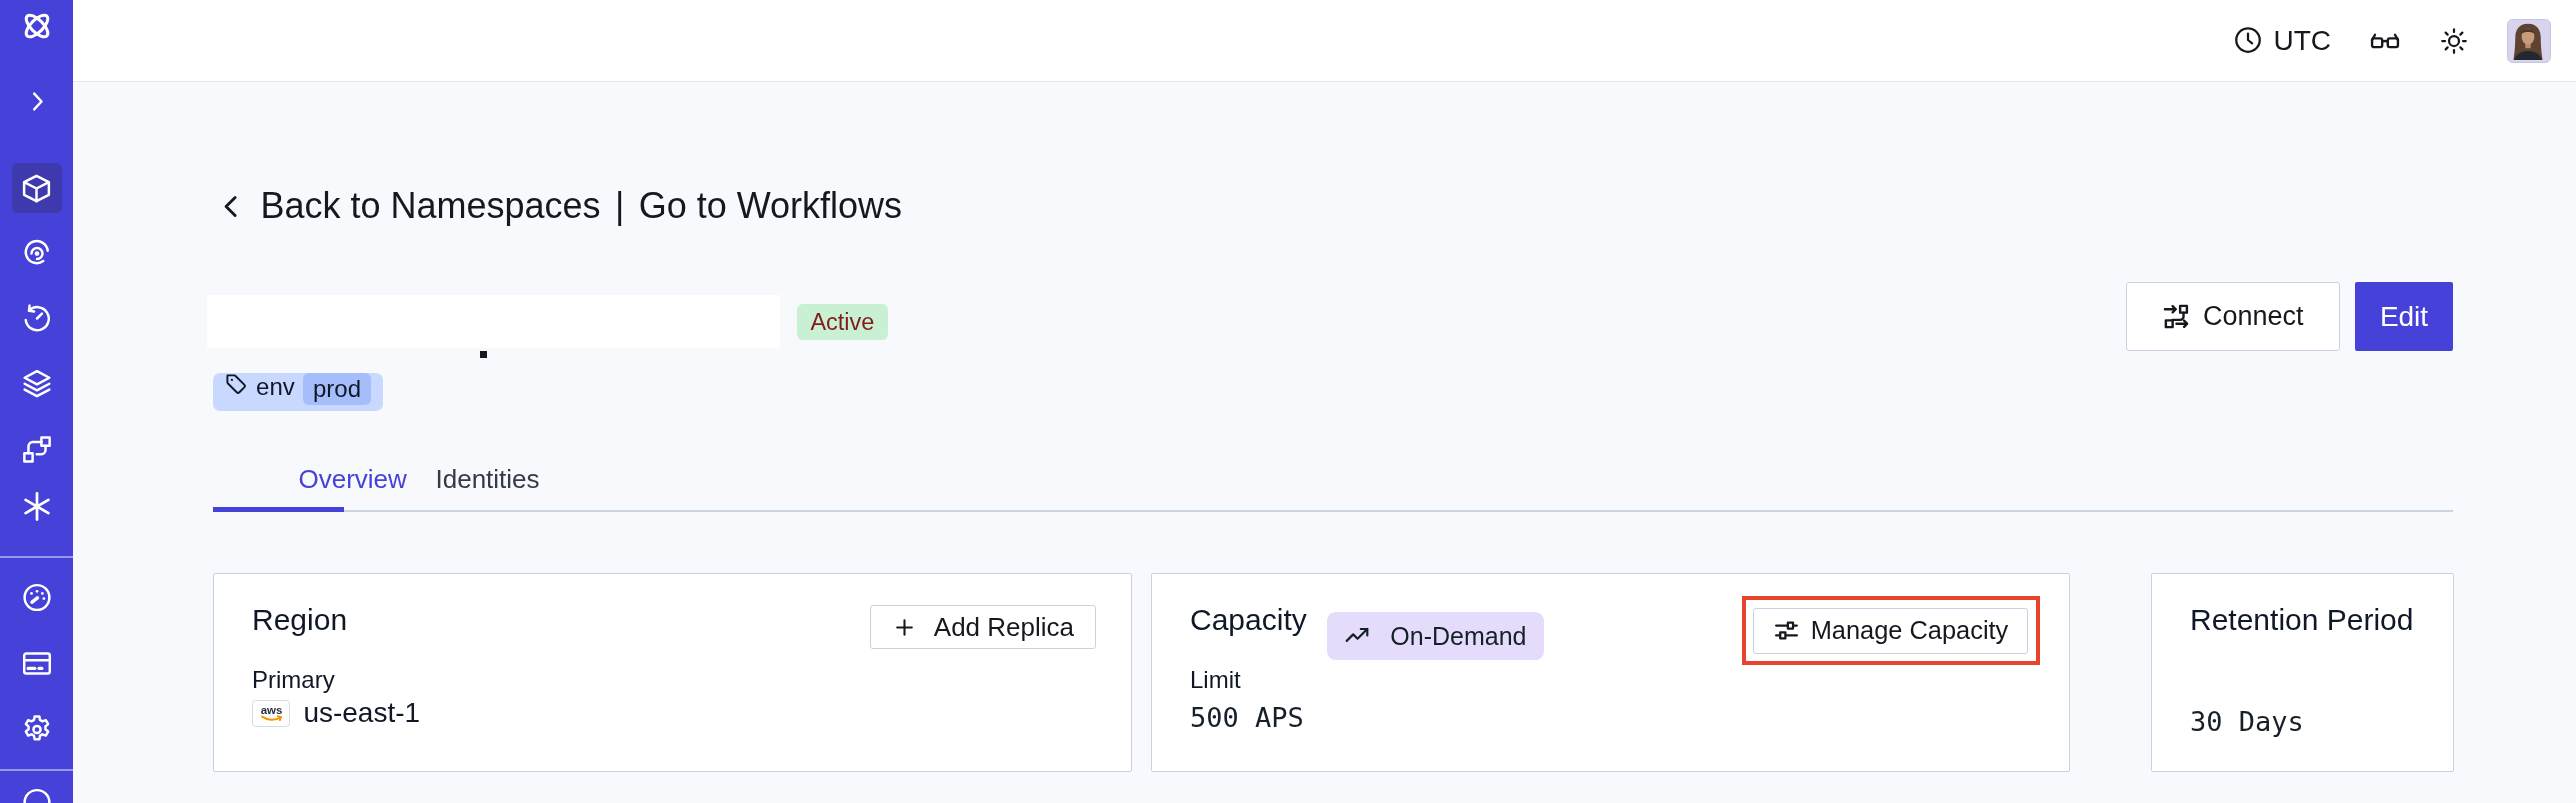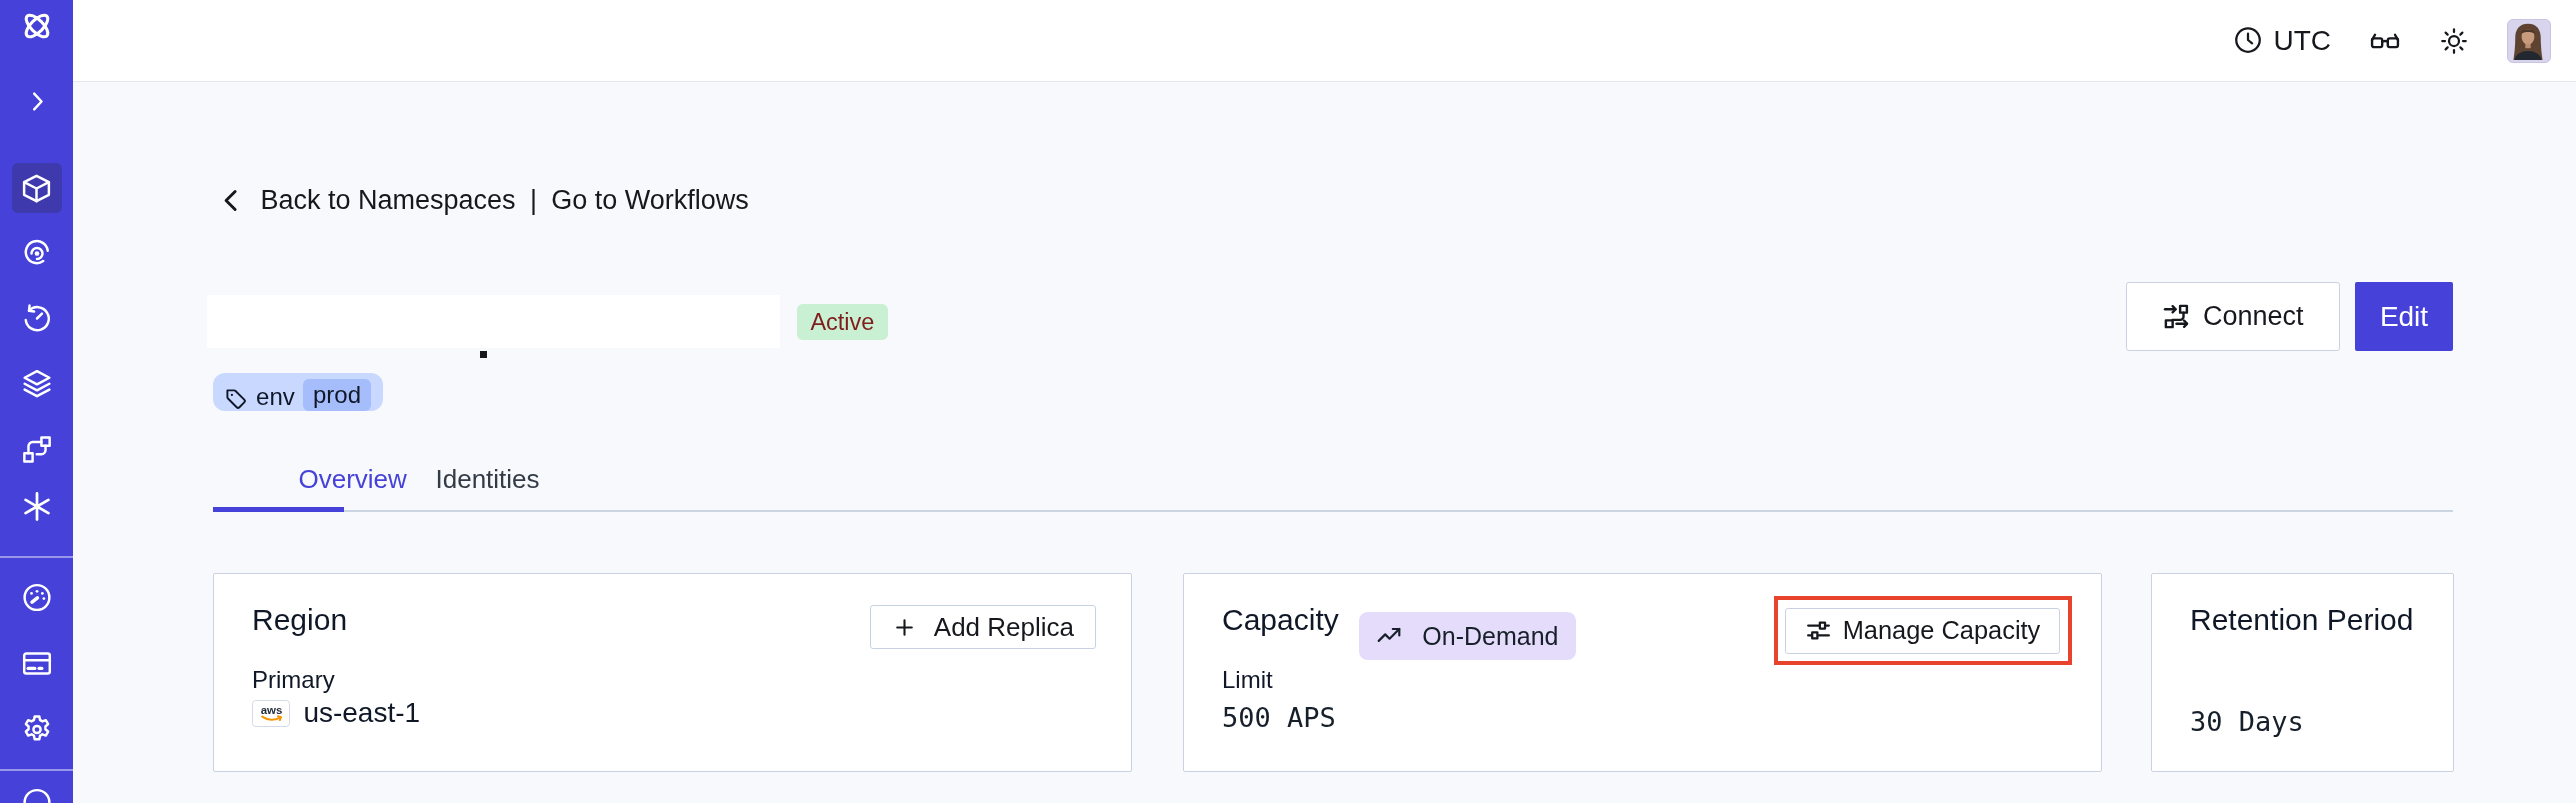"Back to Namespaces" .breadcrumb { font-size: 27px -> 36px }
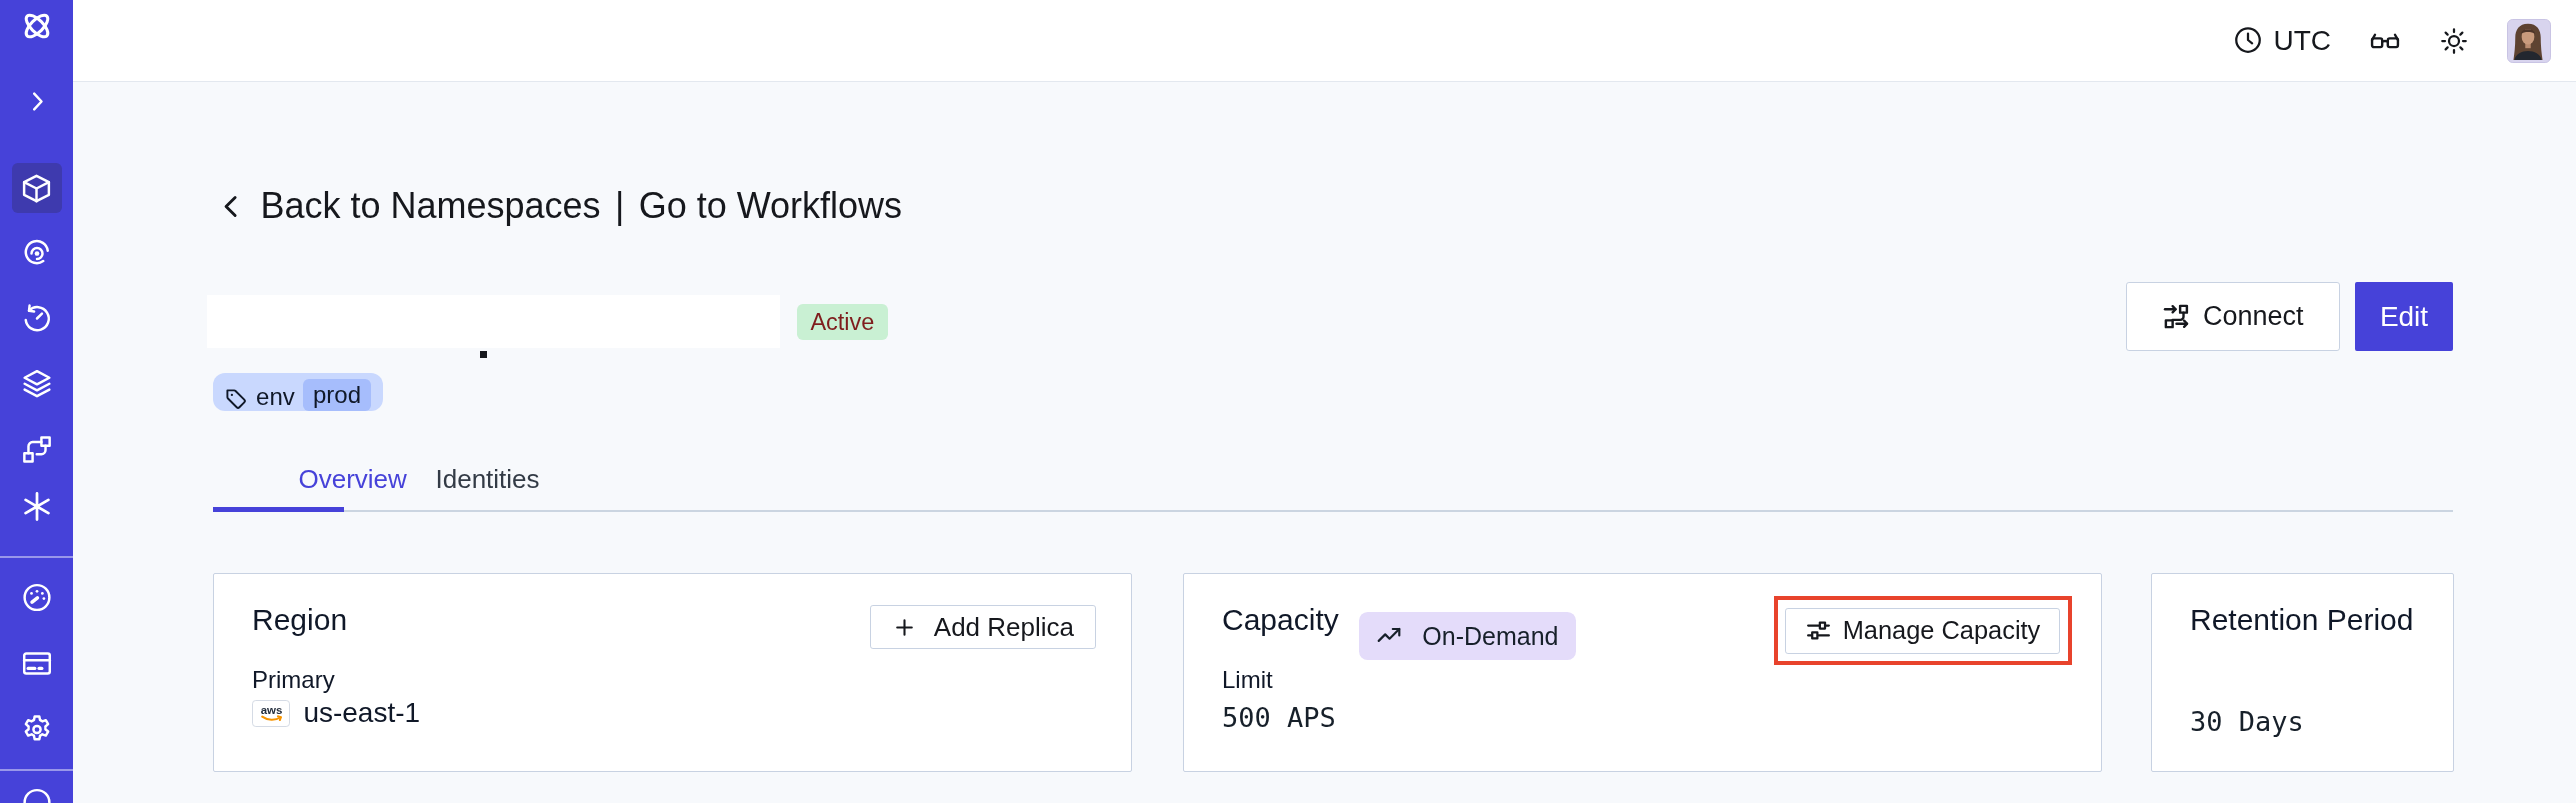"env" .tag-pill { align-items: flex-end -> flex-start; border-radius: 12px -> 7px }
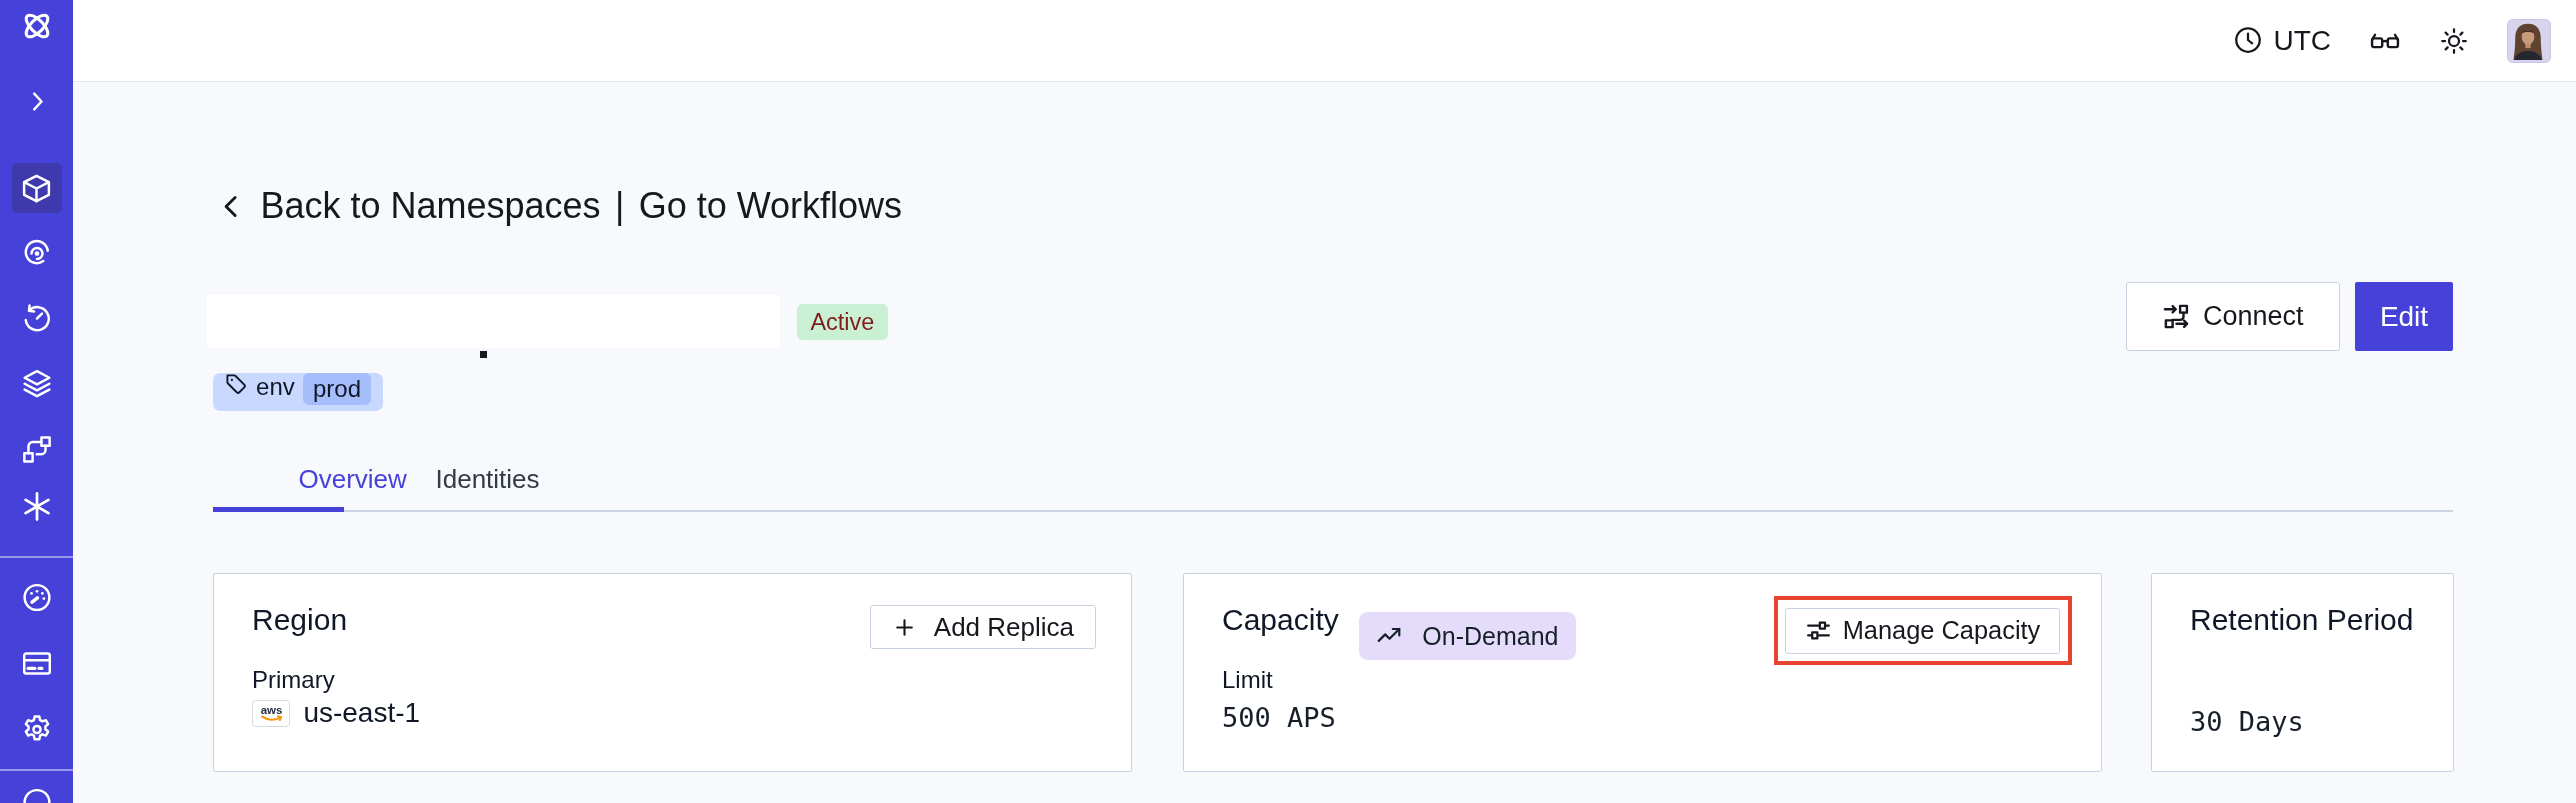"Capacity" .card-capacity { left: 1110px -> 1078px }
